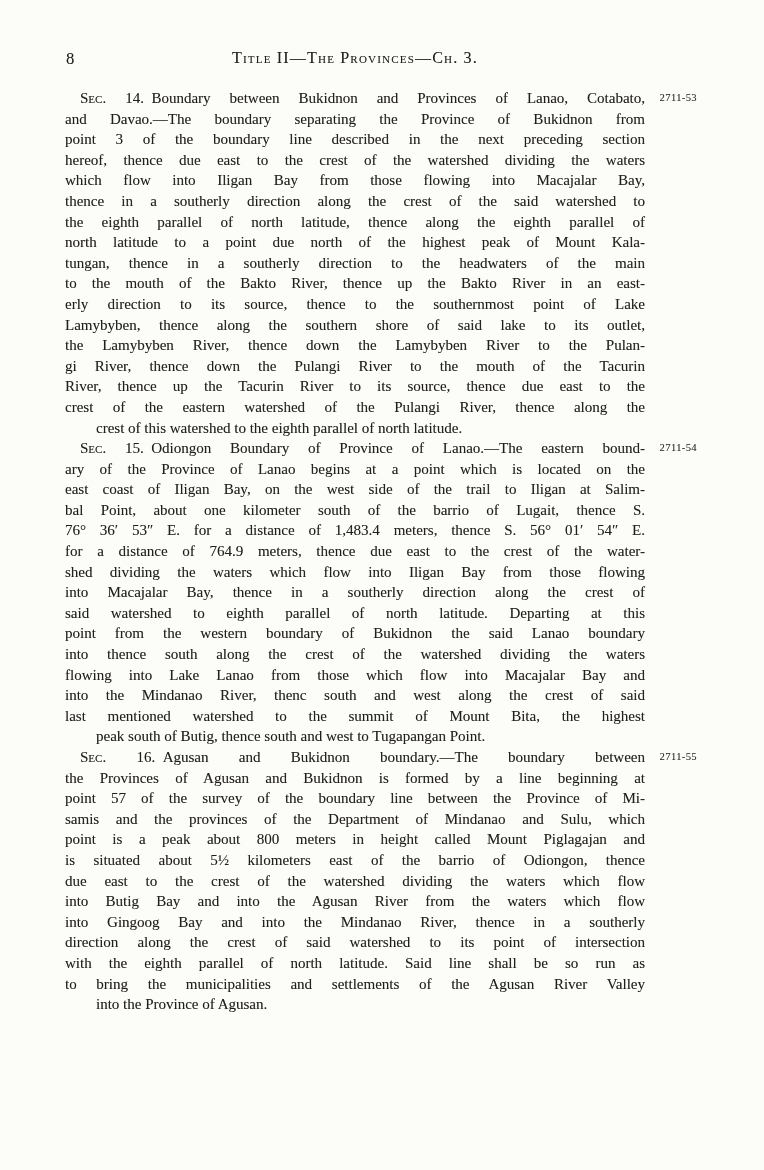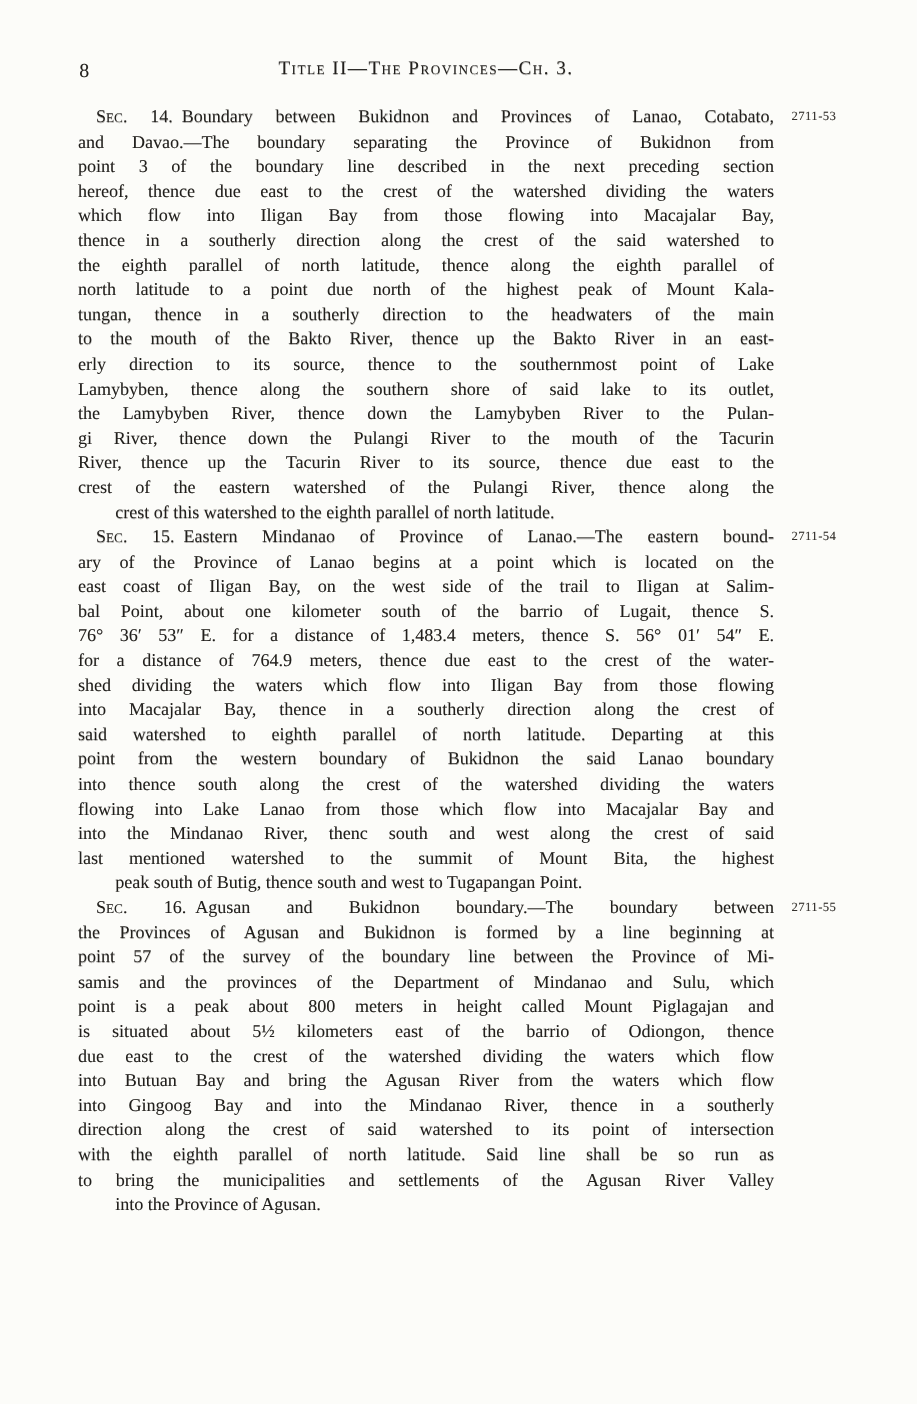"Eastern Mindanao of Province of" span.i { text: Eastern Mindanao -> Odiongon Boundary }
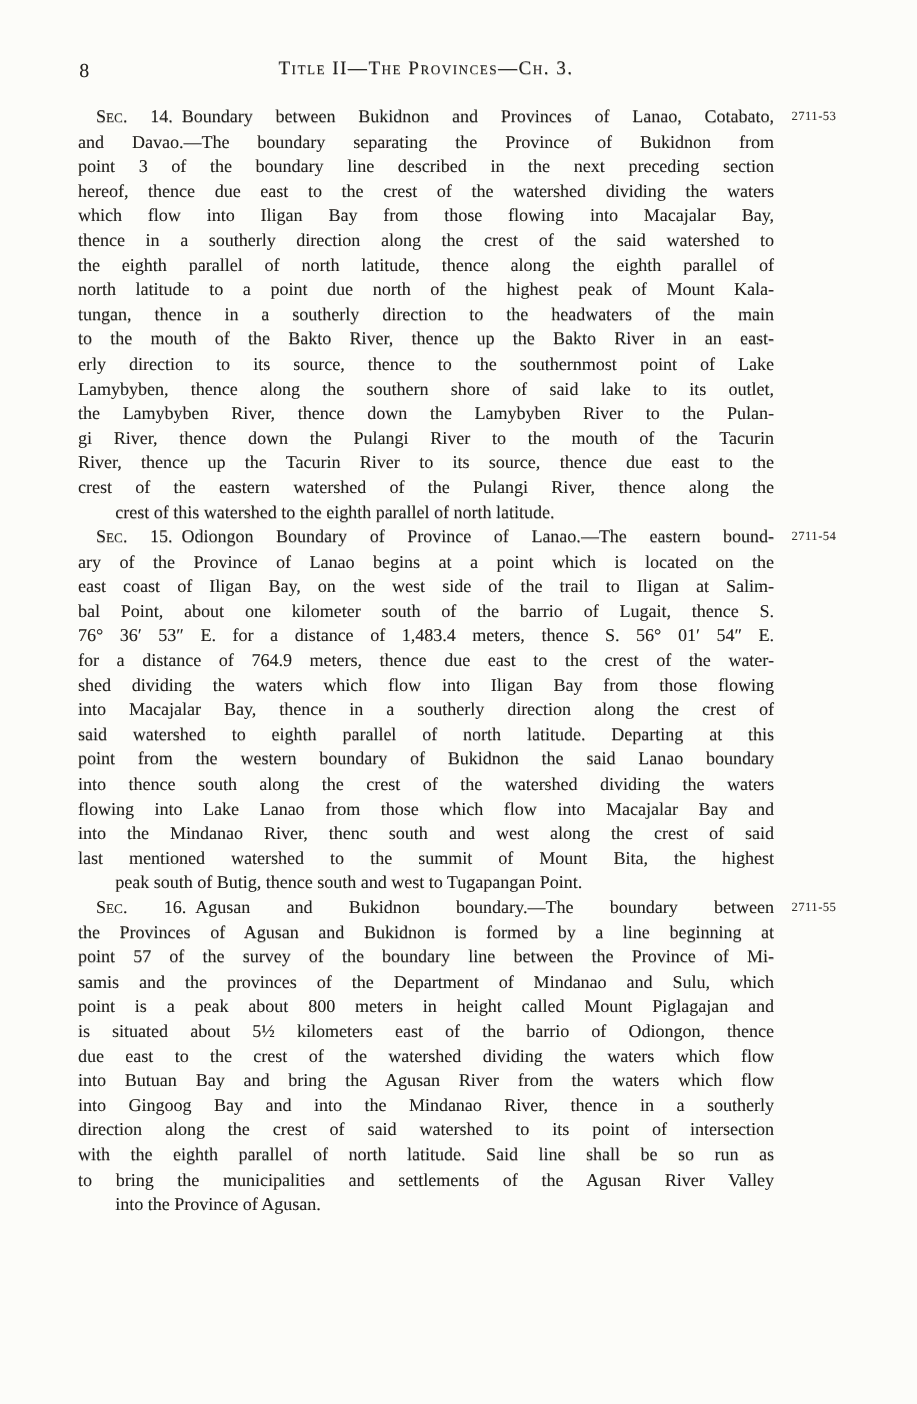"into Butuan Bay and bring" span { text: Butuan Bay and bring -> Butig Bay and into }
